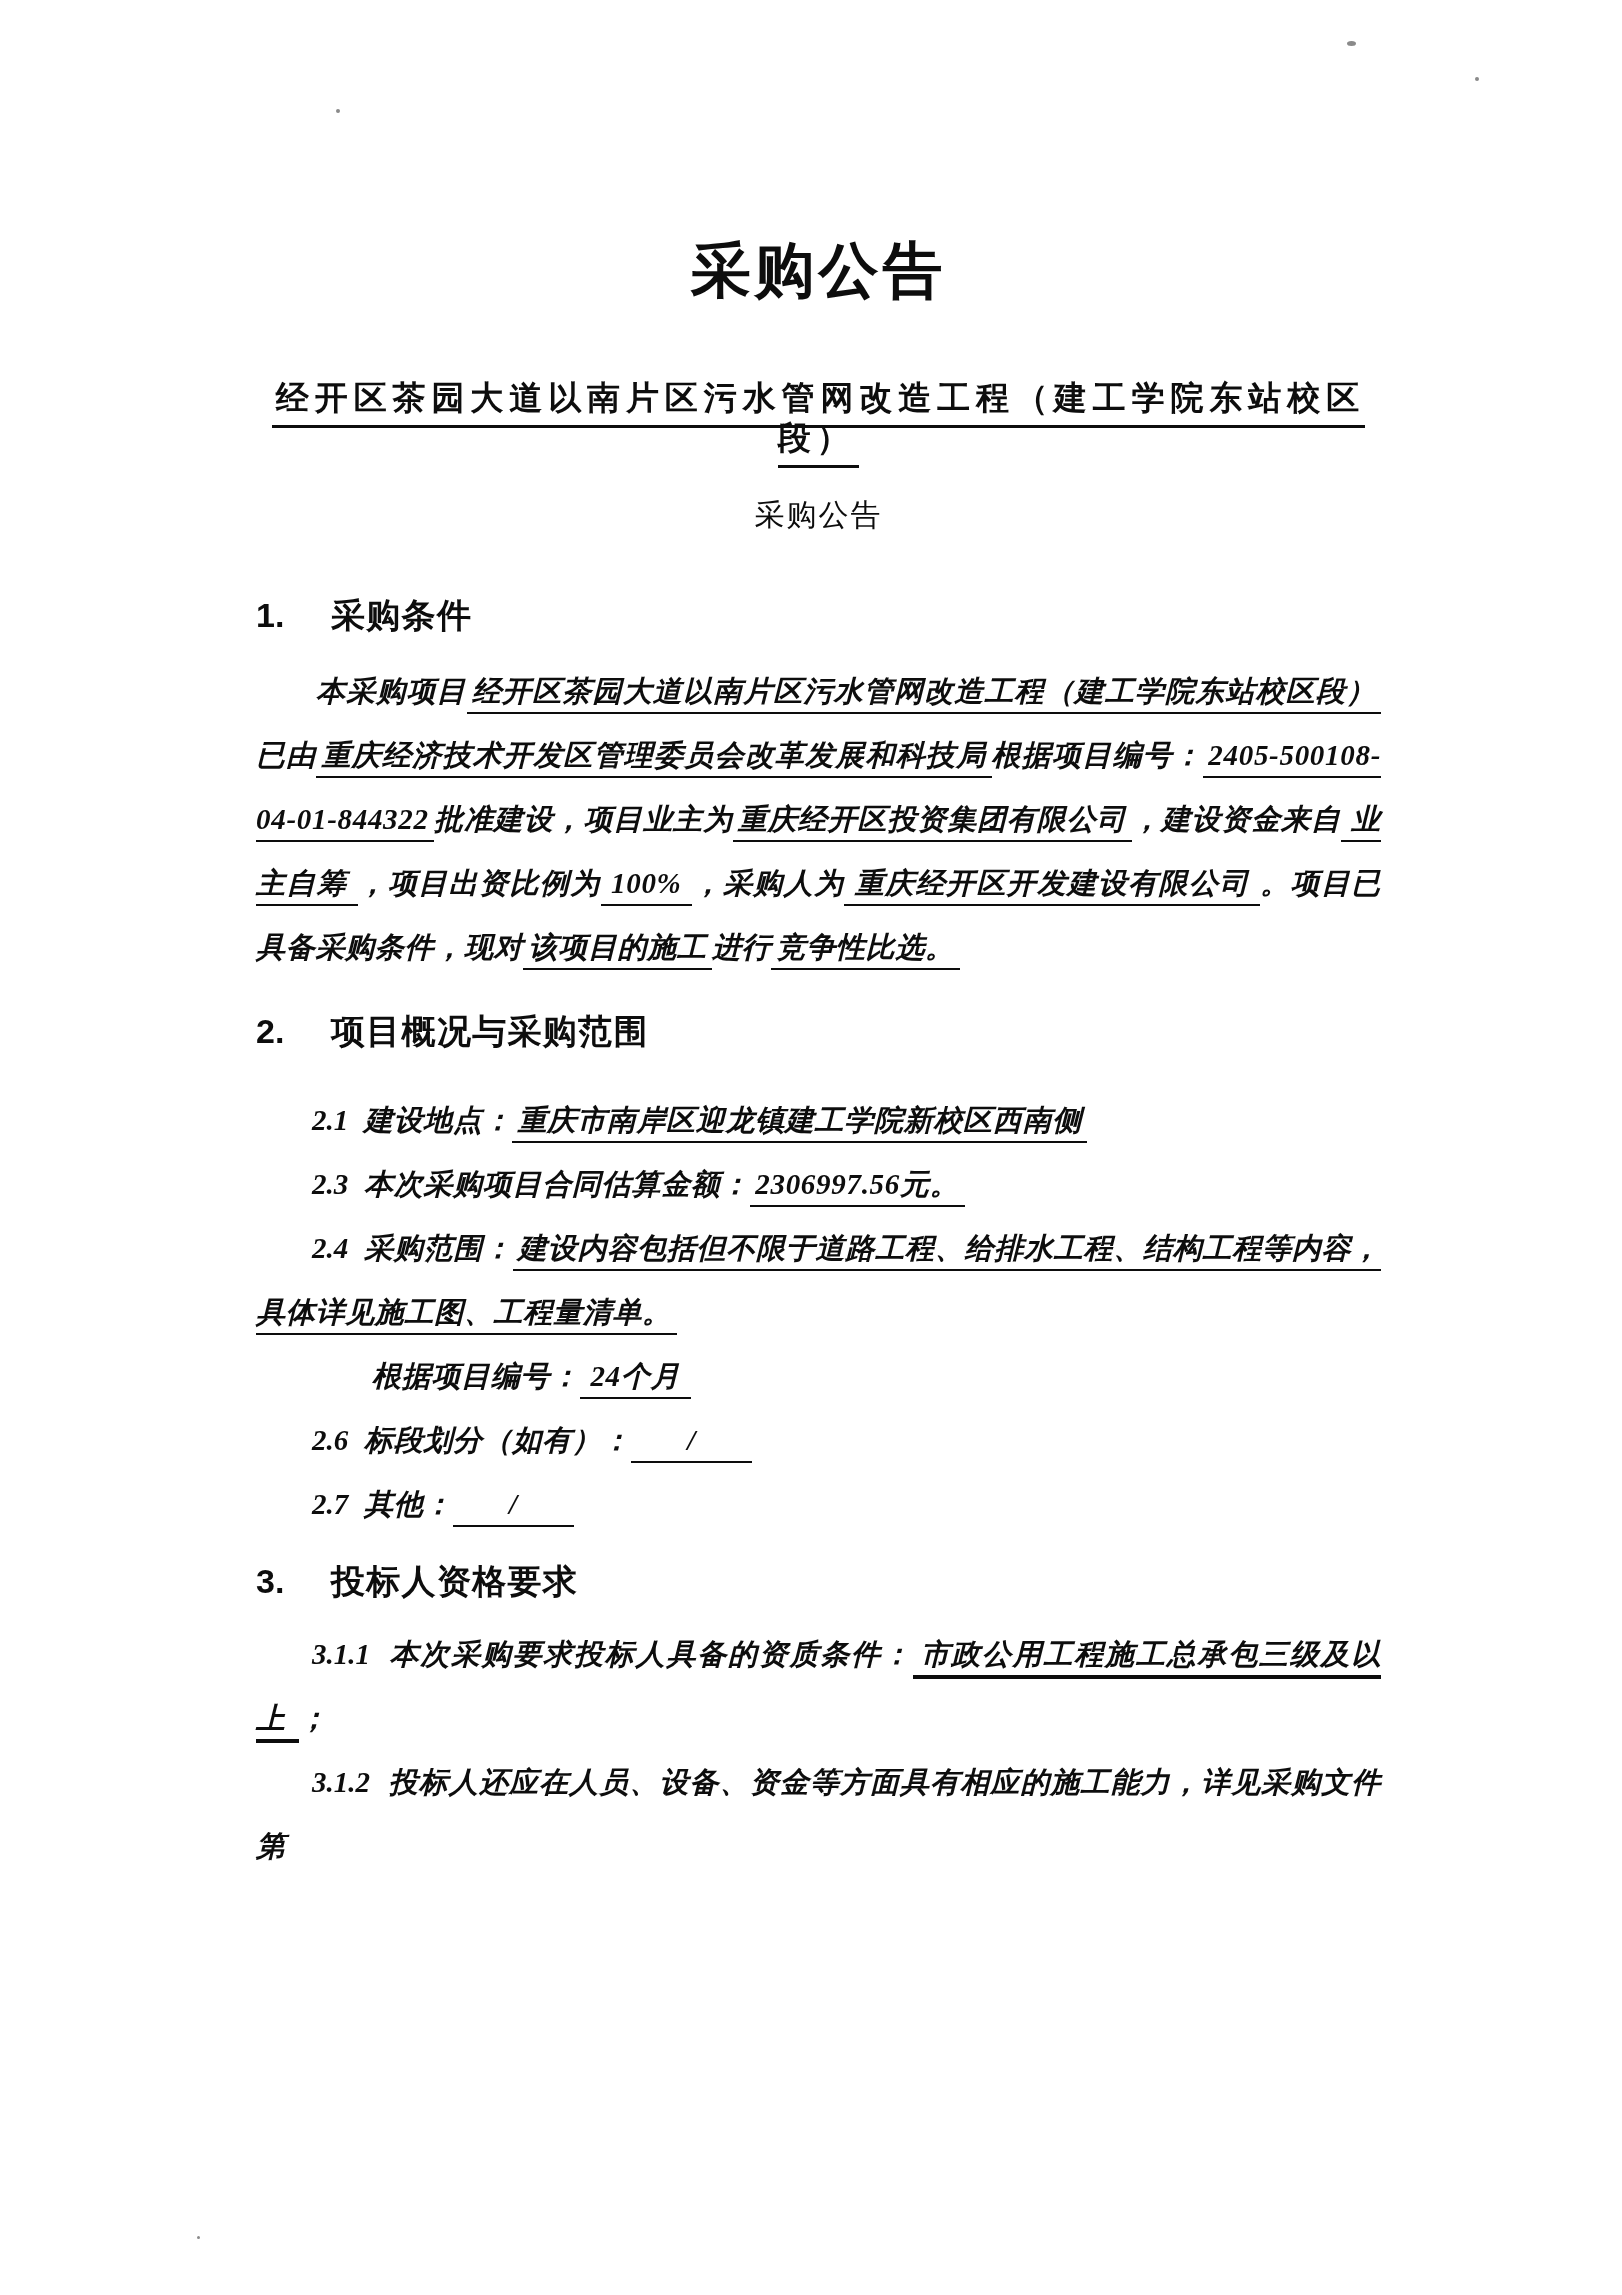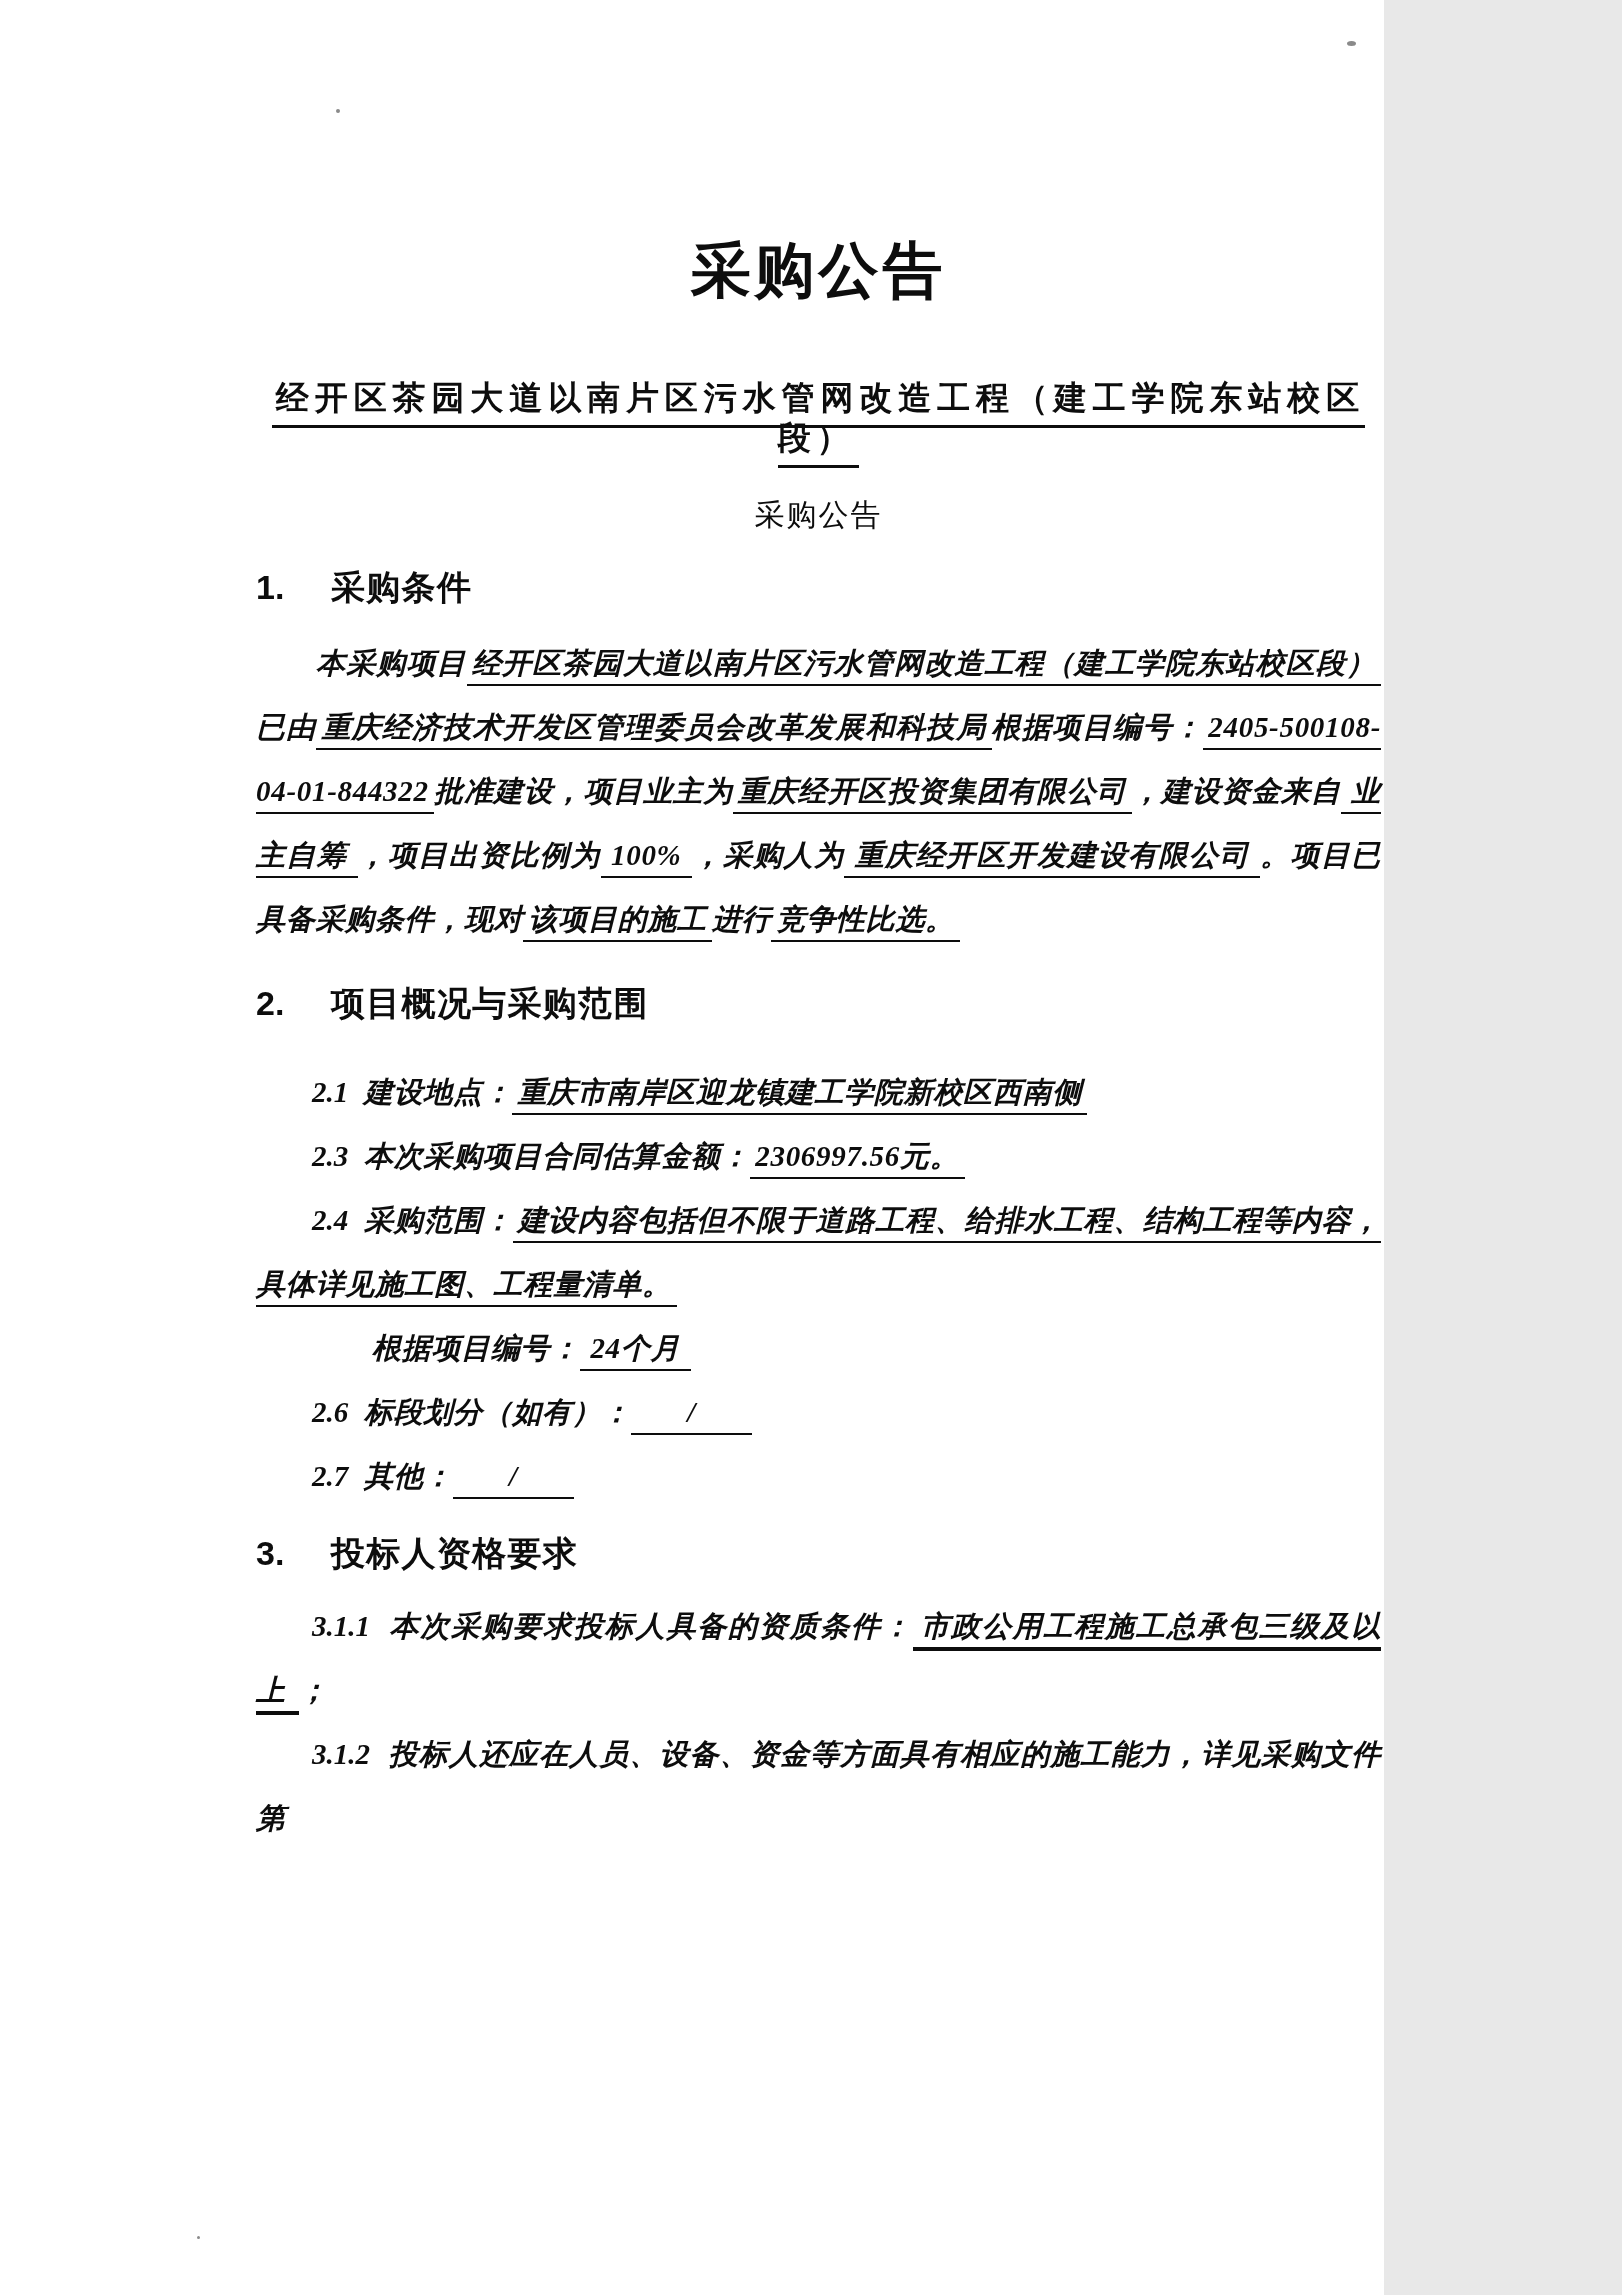"采购公告" .page { width: 1384px -> 1622px }
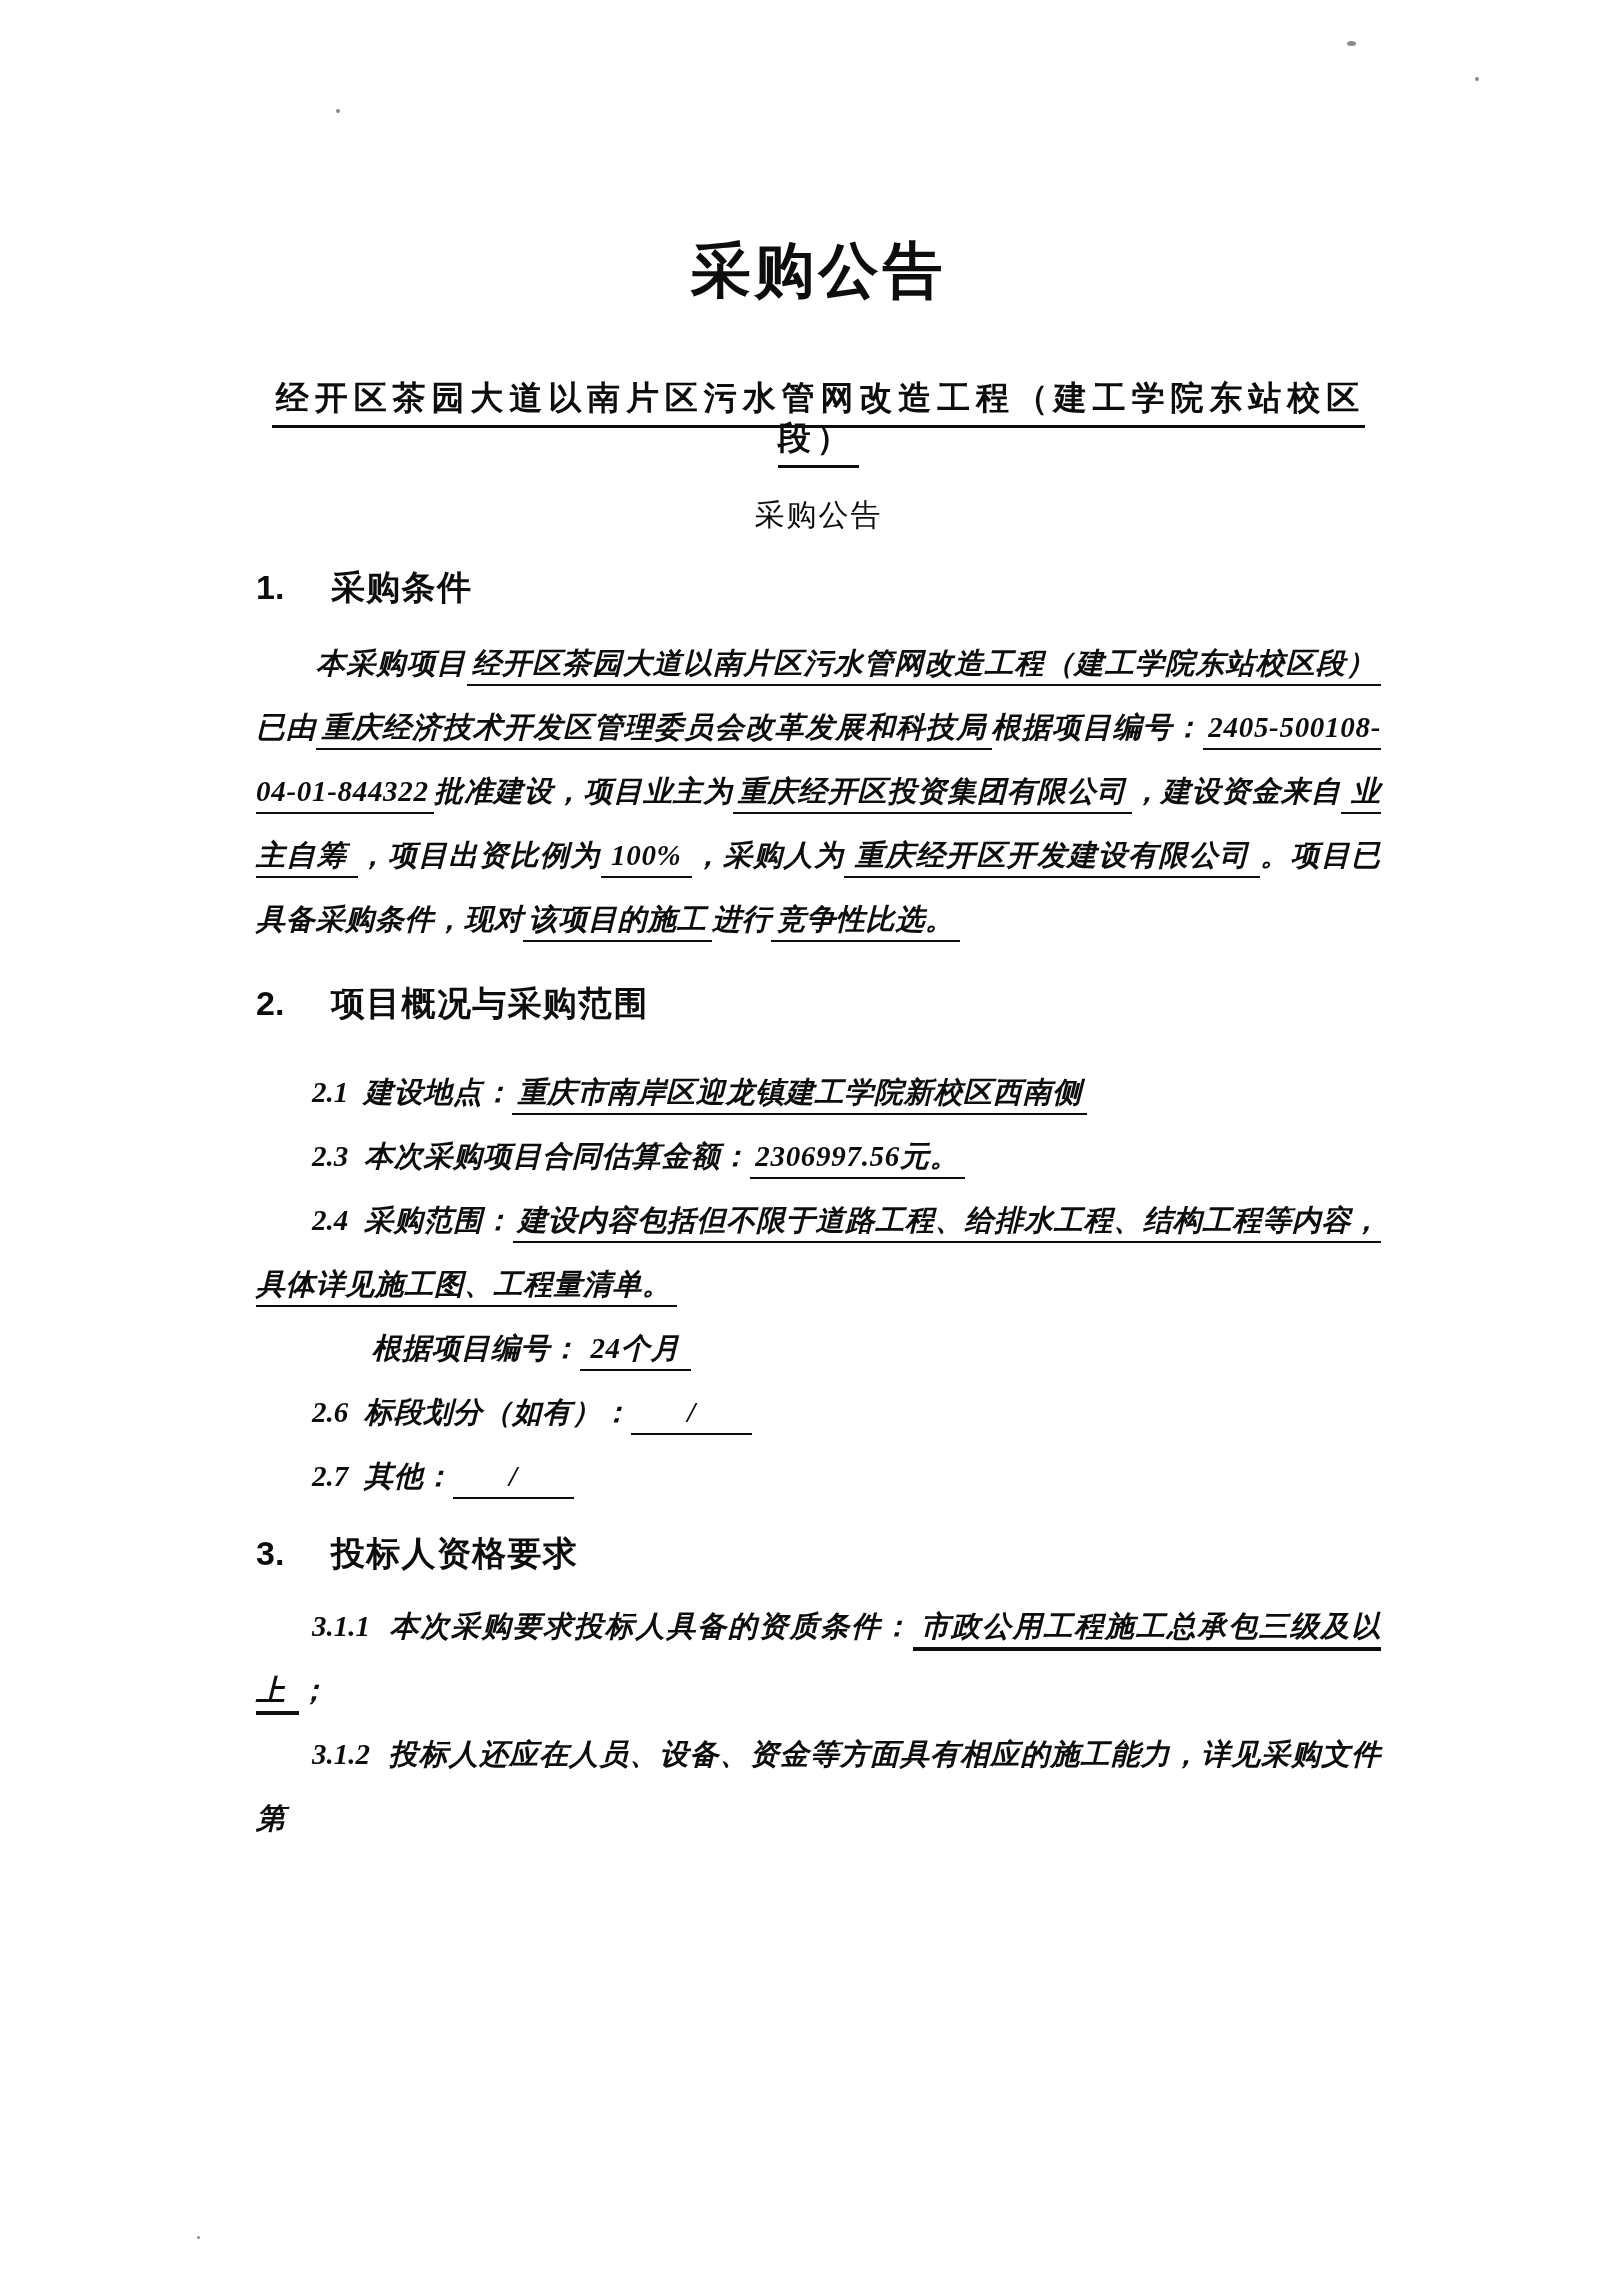"1. 采购条件" .sec-heading.h1 { margin-top: 38px -> 66px }
